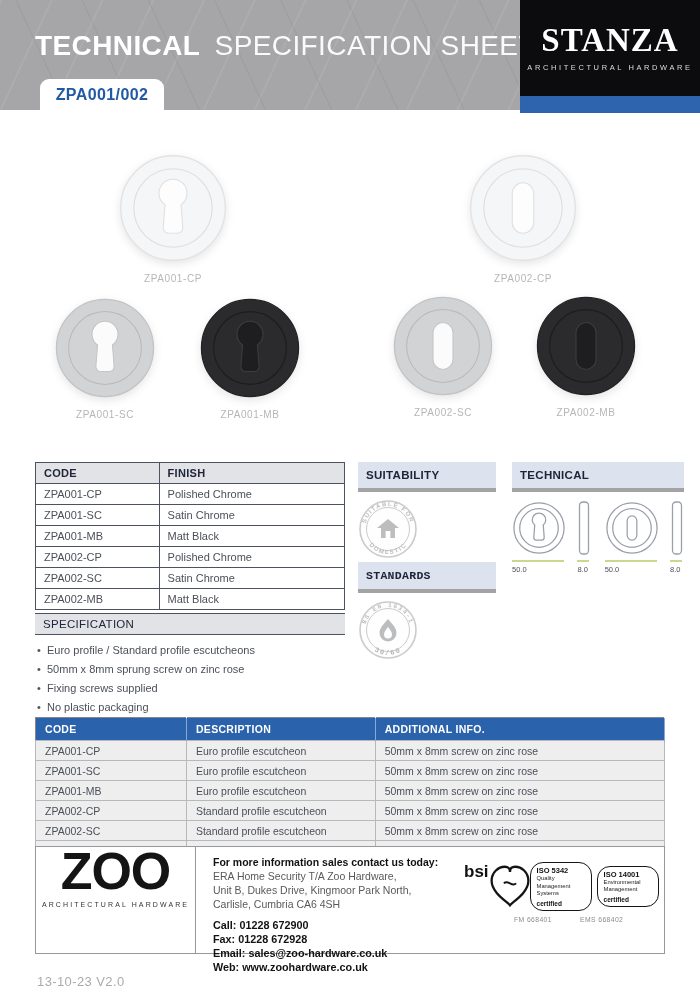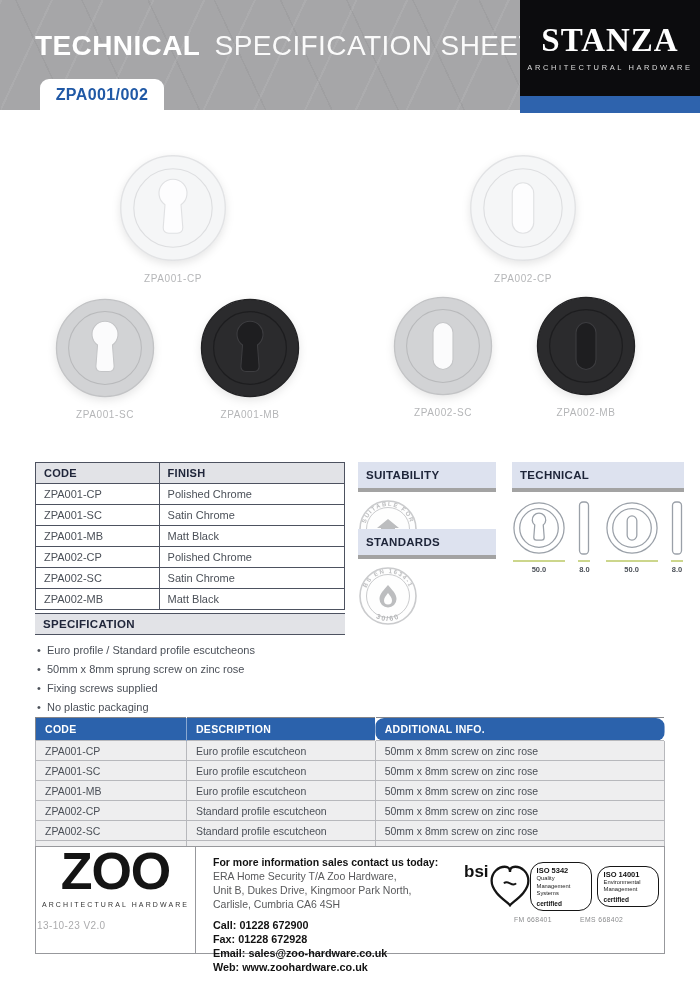"STANDARDS" .sec-std { font-family: none -> Liberation Mono, monospace; top: 529px -> 562px }
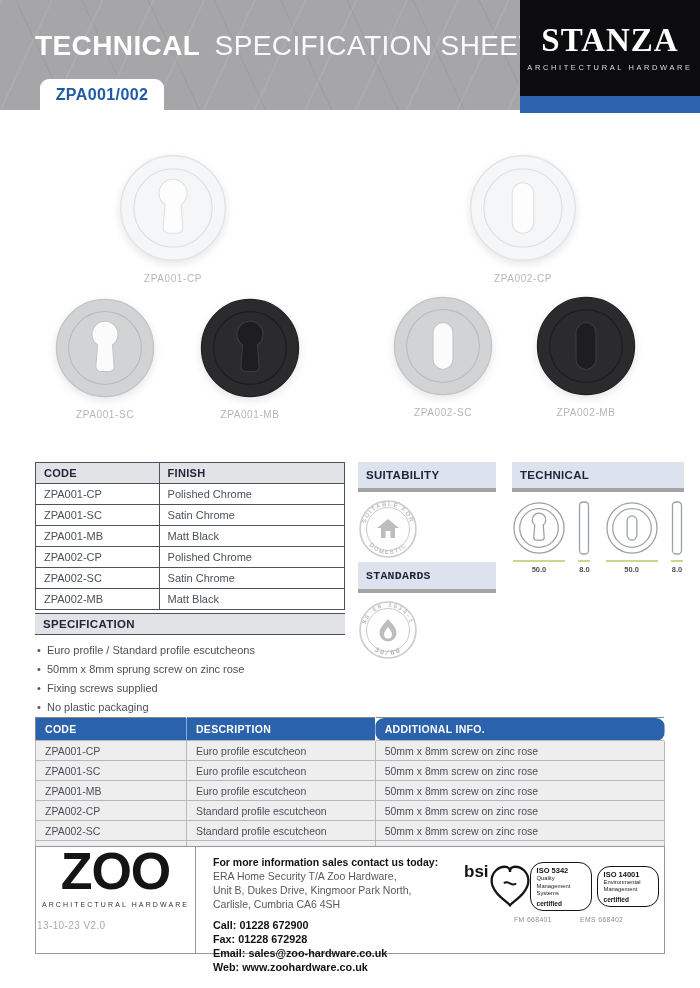"50.0" .tdraw { align-items: center -> flex-start; font-weight: bold -> none }
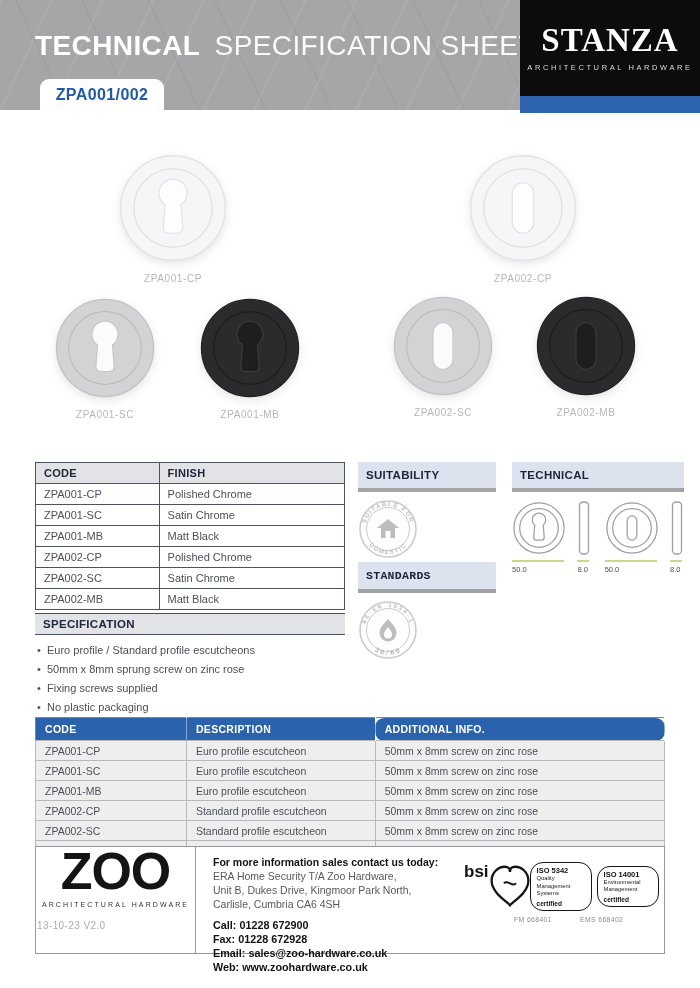"SPECIFICATION" .spec-head { font-weight: bold -> normal }
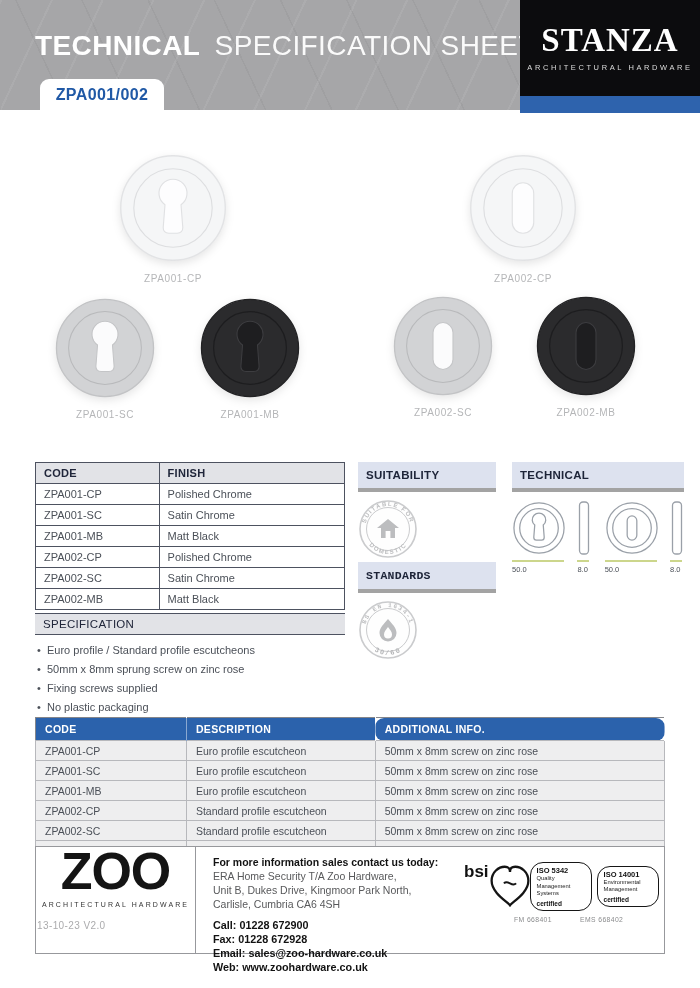"ADDITIONAL INFO." .col-add { border-radius: 9px -> none }
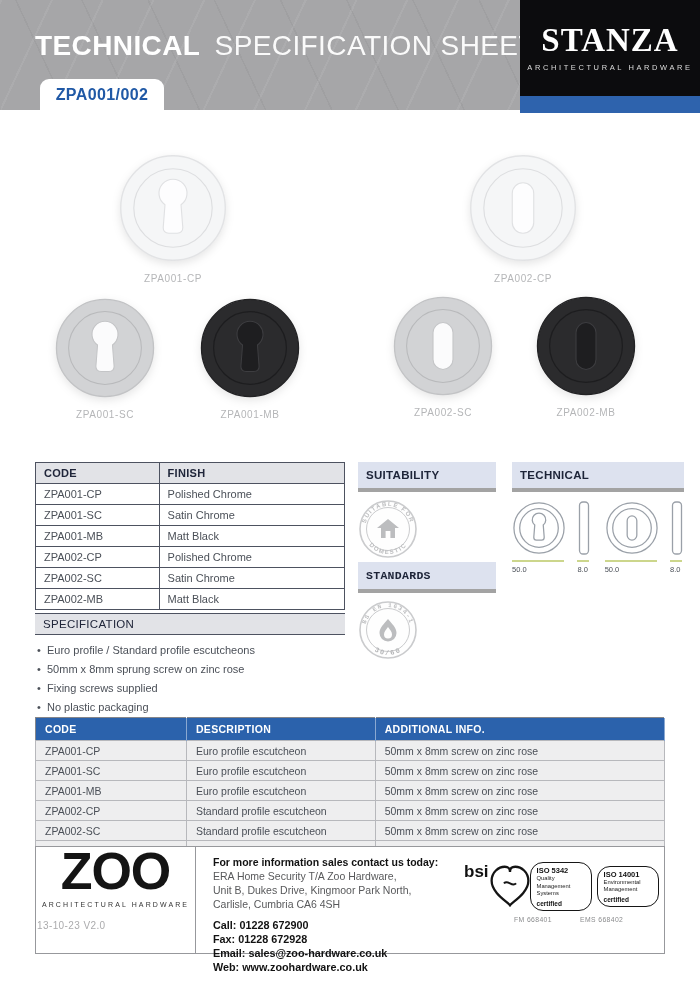"13-10-23 V2.0" .version { font-size: 10px -> 13px; top: 920px -> 974px }
